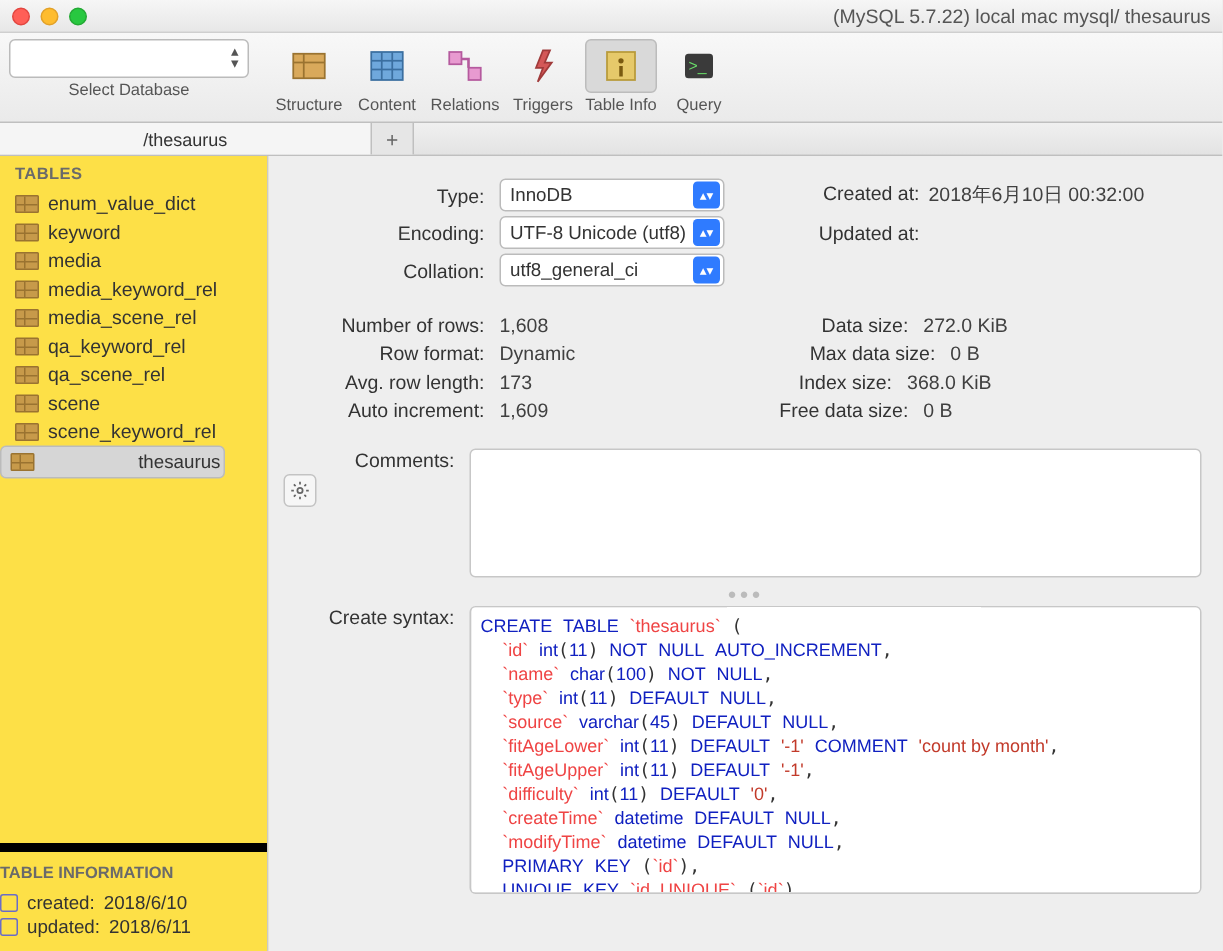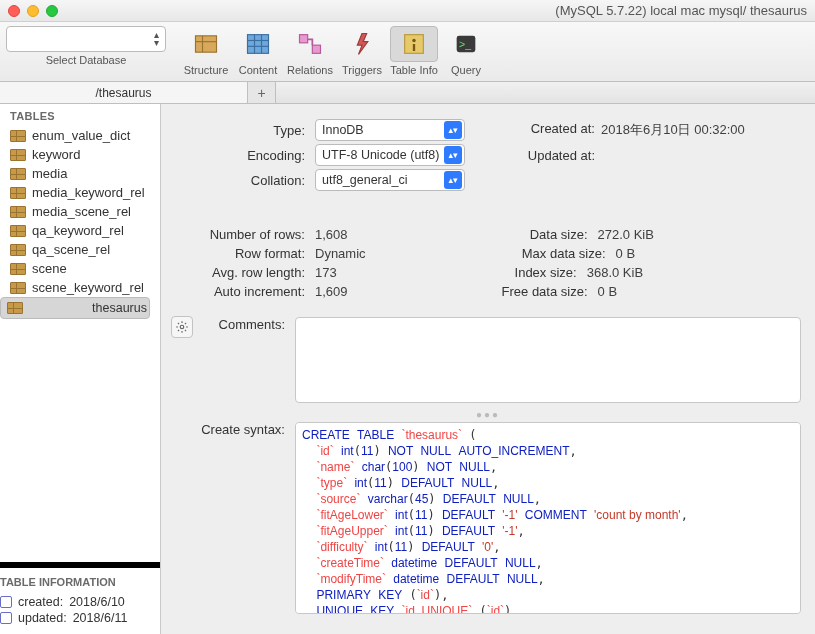"TABLES" .sidebar { background: #ffffff -> #fde047; width: 161px -> 179px }
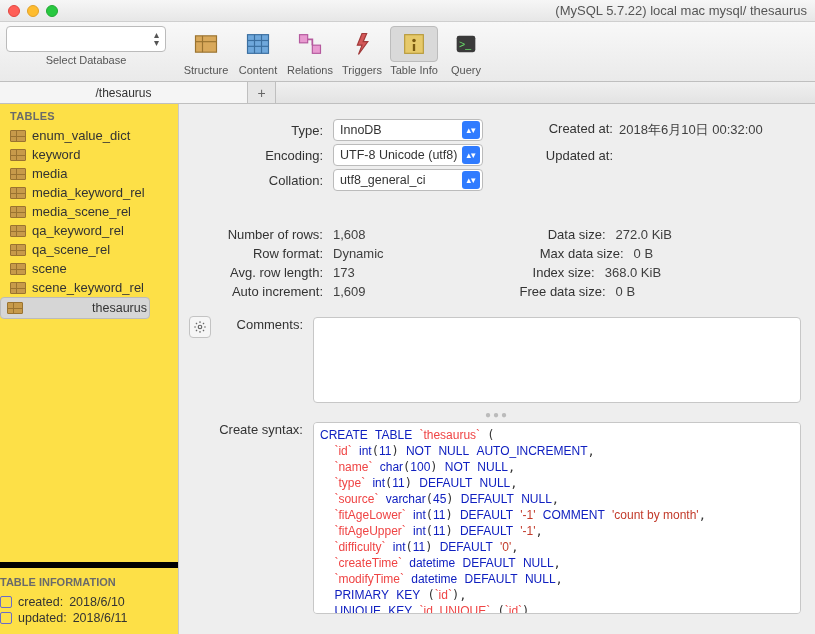"Number of rows:" .stats { margin-top: 36px -> 18px }
